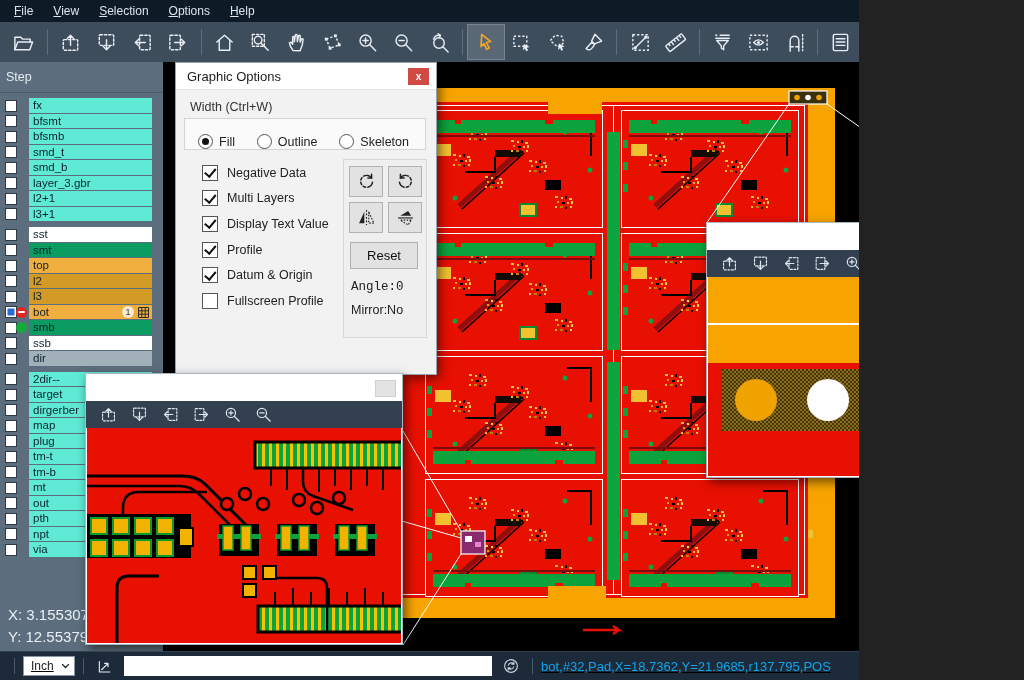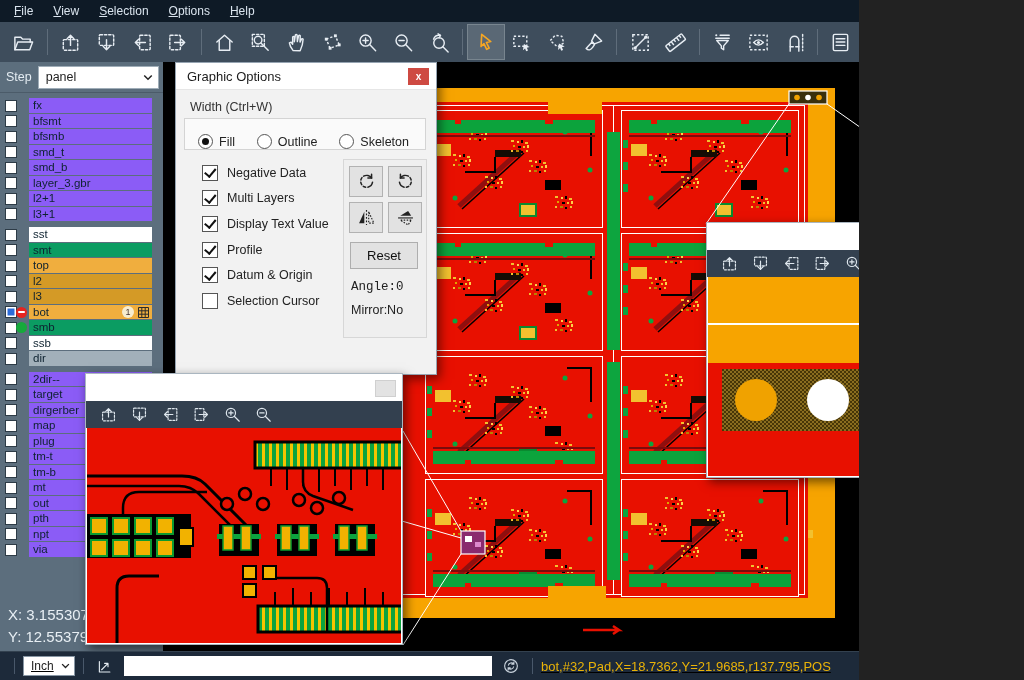"panel" div.step-select { html: <div> <span>panel</span> <svg> <use></use> </svg> </div> -> none }
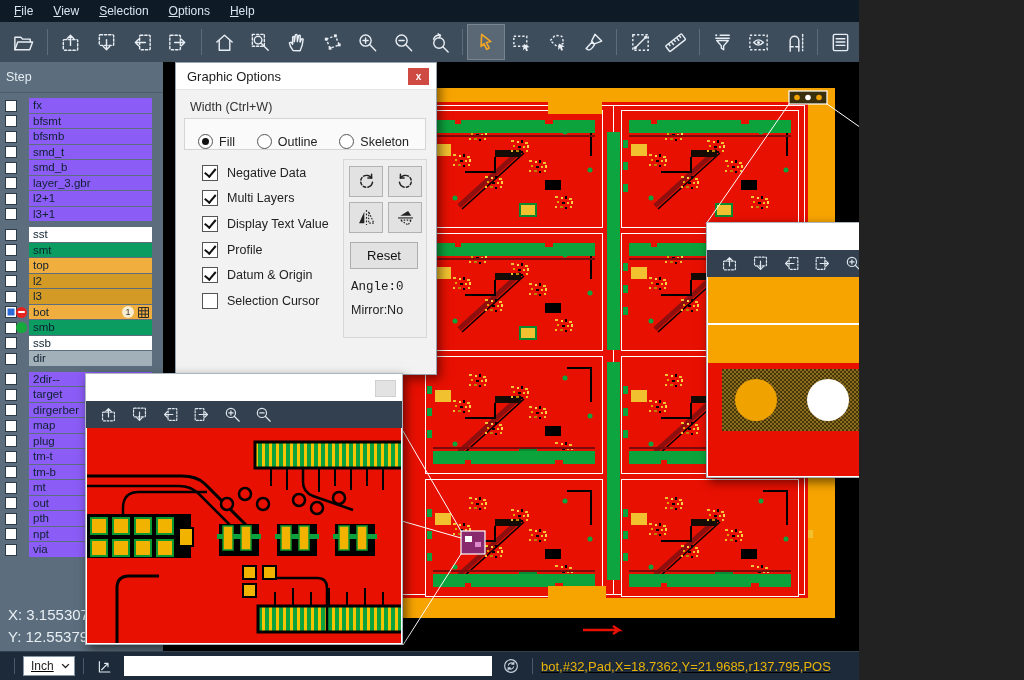"fx" .c-teal { background: #8b5cf6 -> #5eead4 }
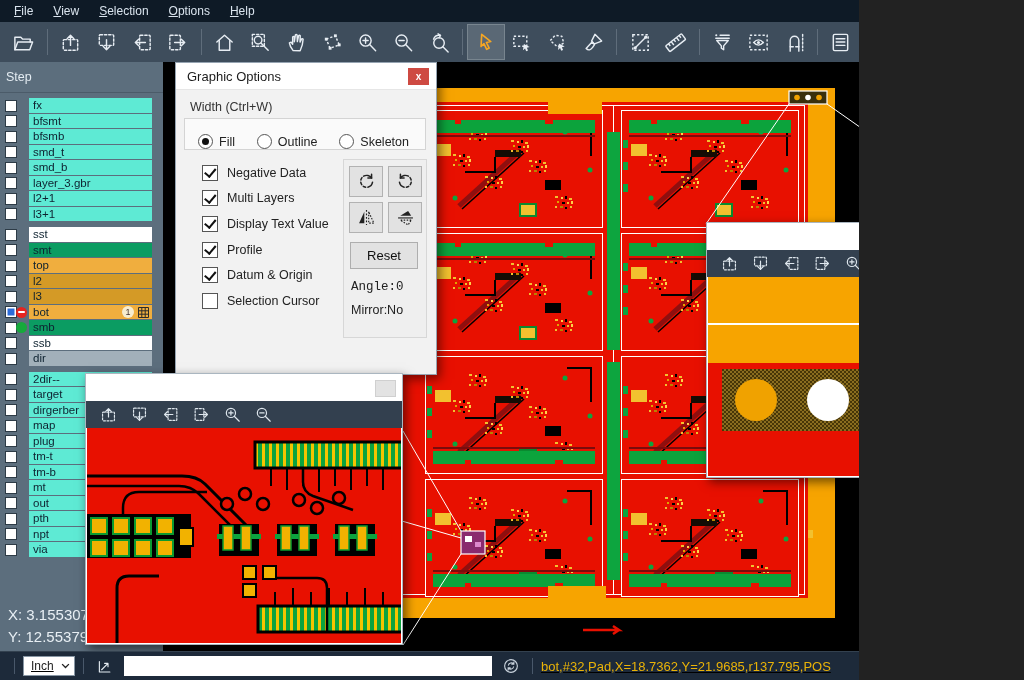"Selection Cursor" span.chk-label { text: Selection Cursor -> Fullscreen Profile }
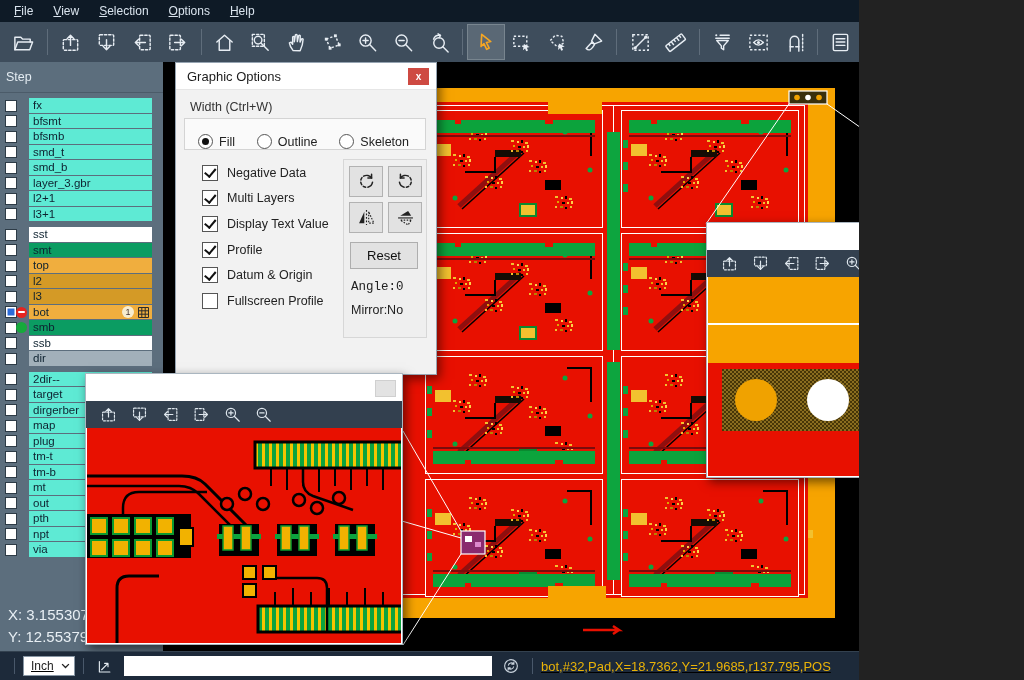"bot,#32,Pad,X=18.7362,Y=21.9685,r137.795" .status-text { color: #eab308 -> #0ea5e9 }
